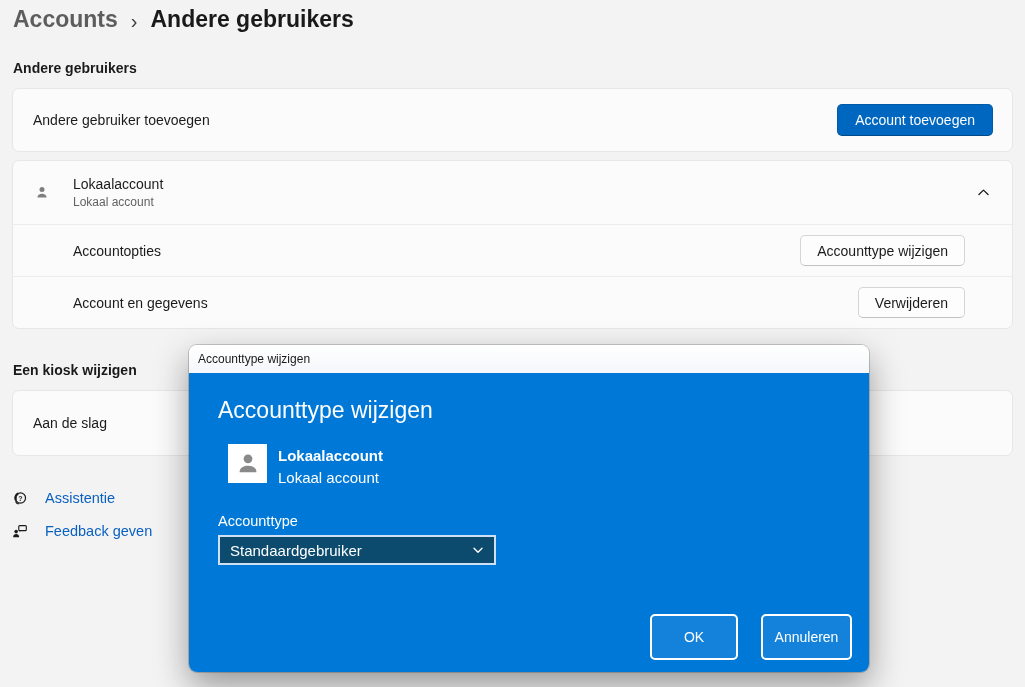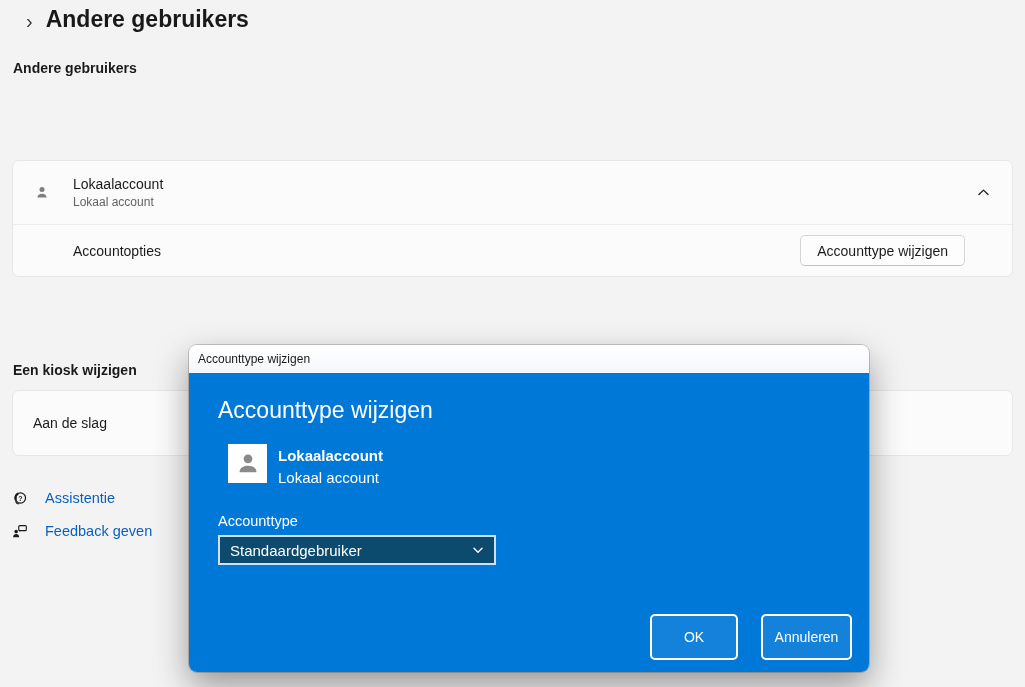"Accounts" span.crumb-parent { html: none -> <span>Accounts</span> }
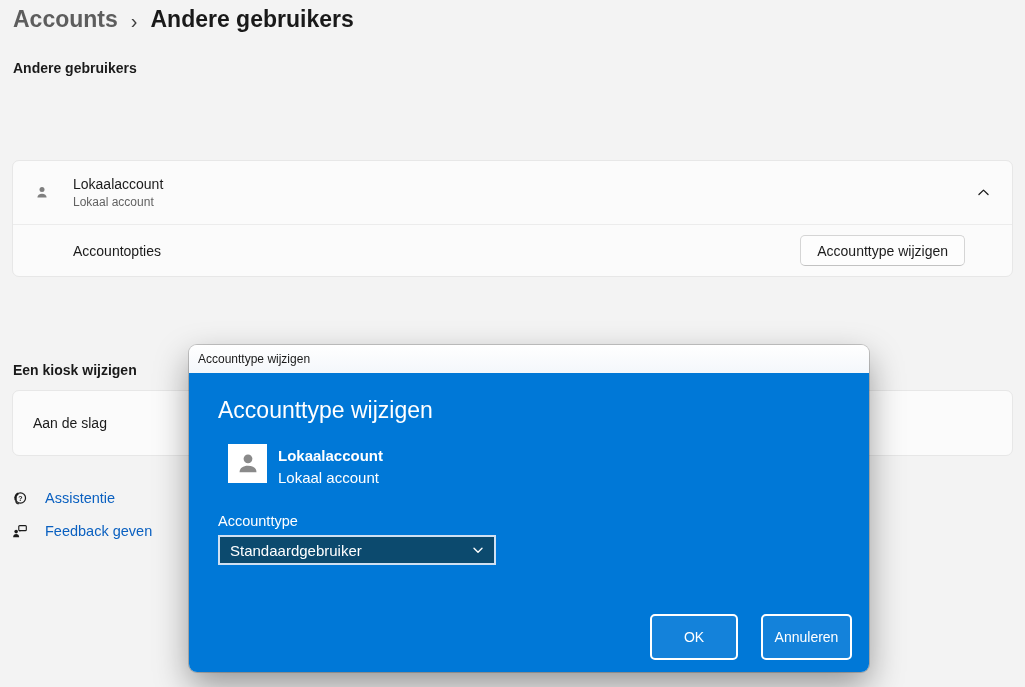"Andere gebruiker toevoegen" div.card { html: none -> <div> <span>Andere gebruiker toevoegen</span> <button>Account toevoegen</button> </div> }
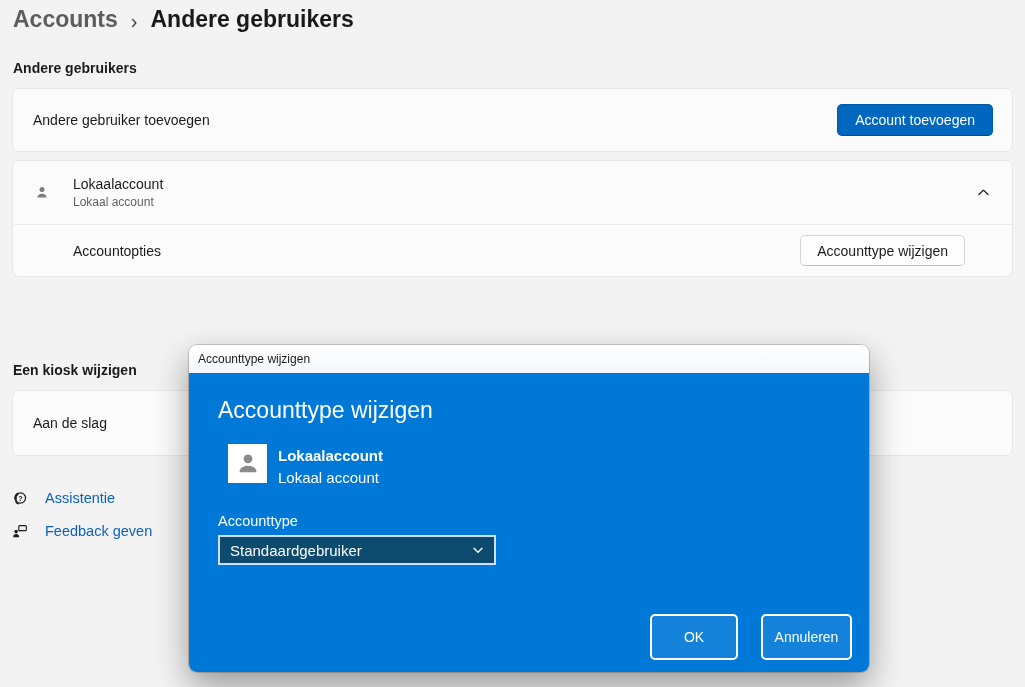"Account en gegevens" div.sub-row { html: none -> <div> <span>Account en gegevens</span> <button>Verwijderen</button> </div> }
